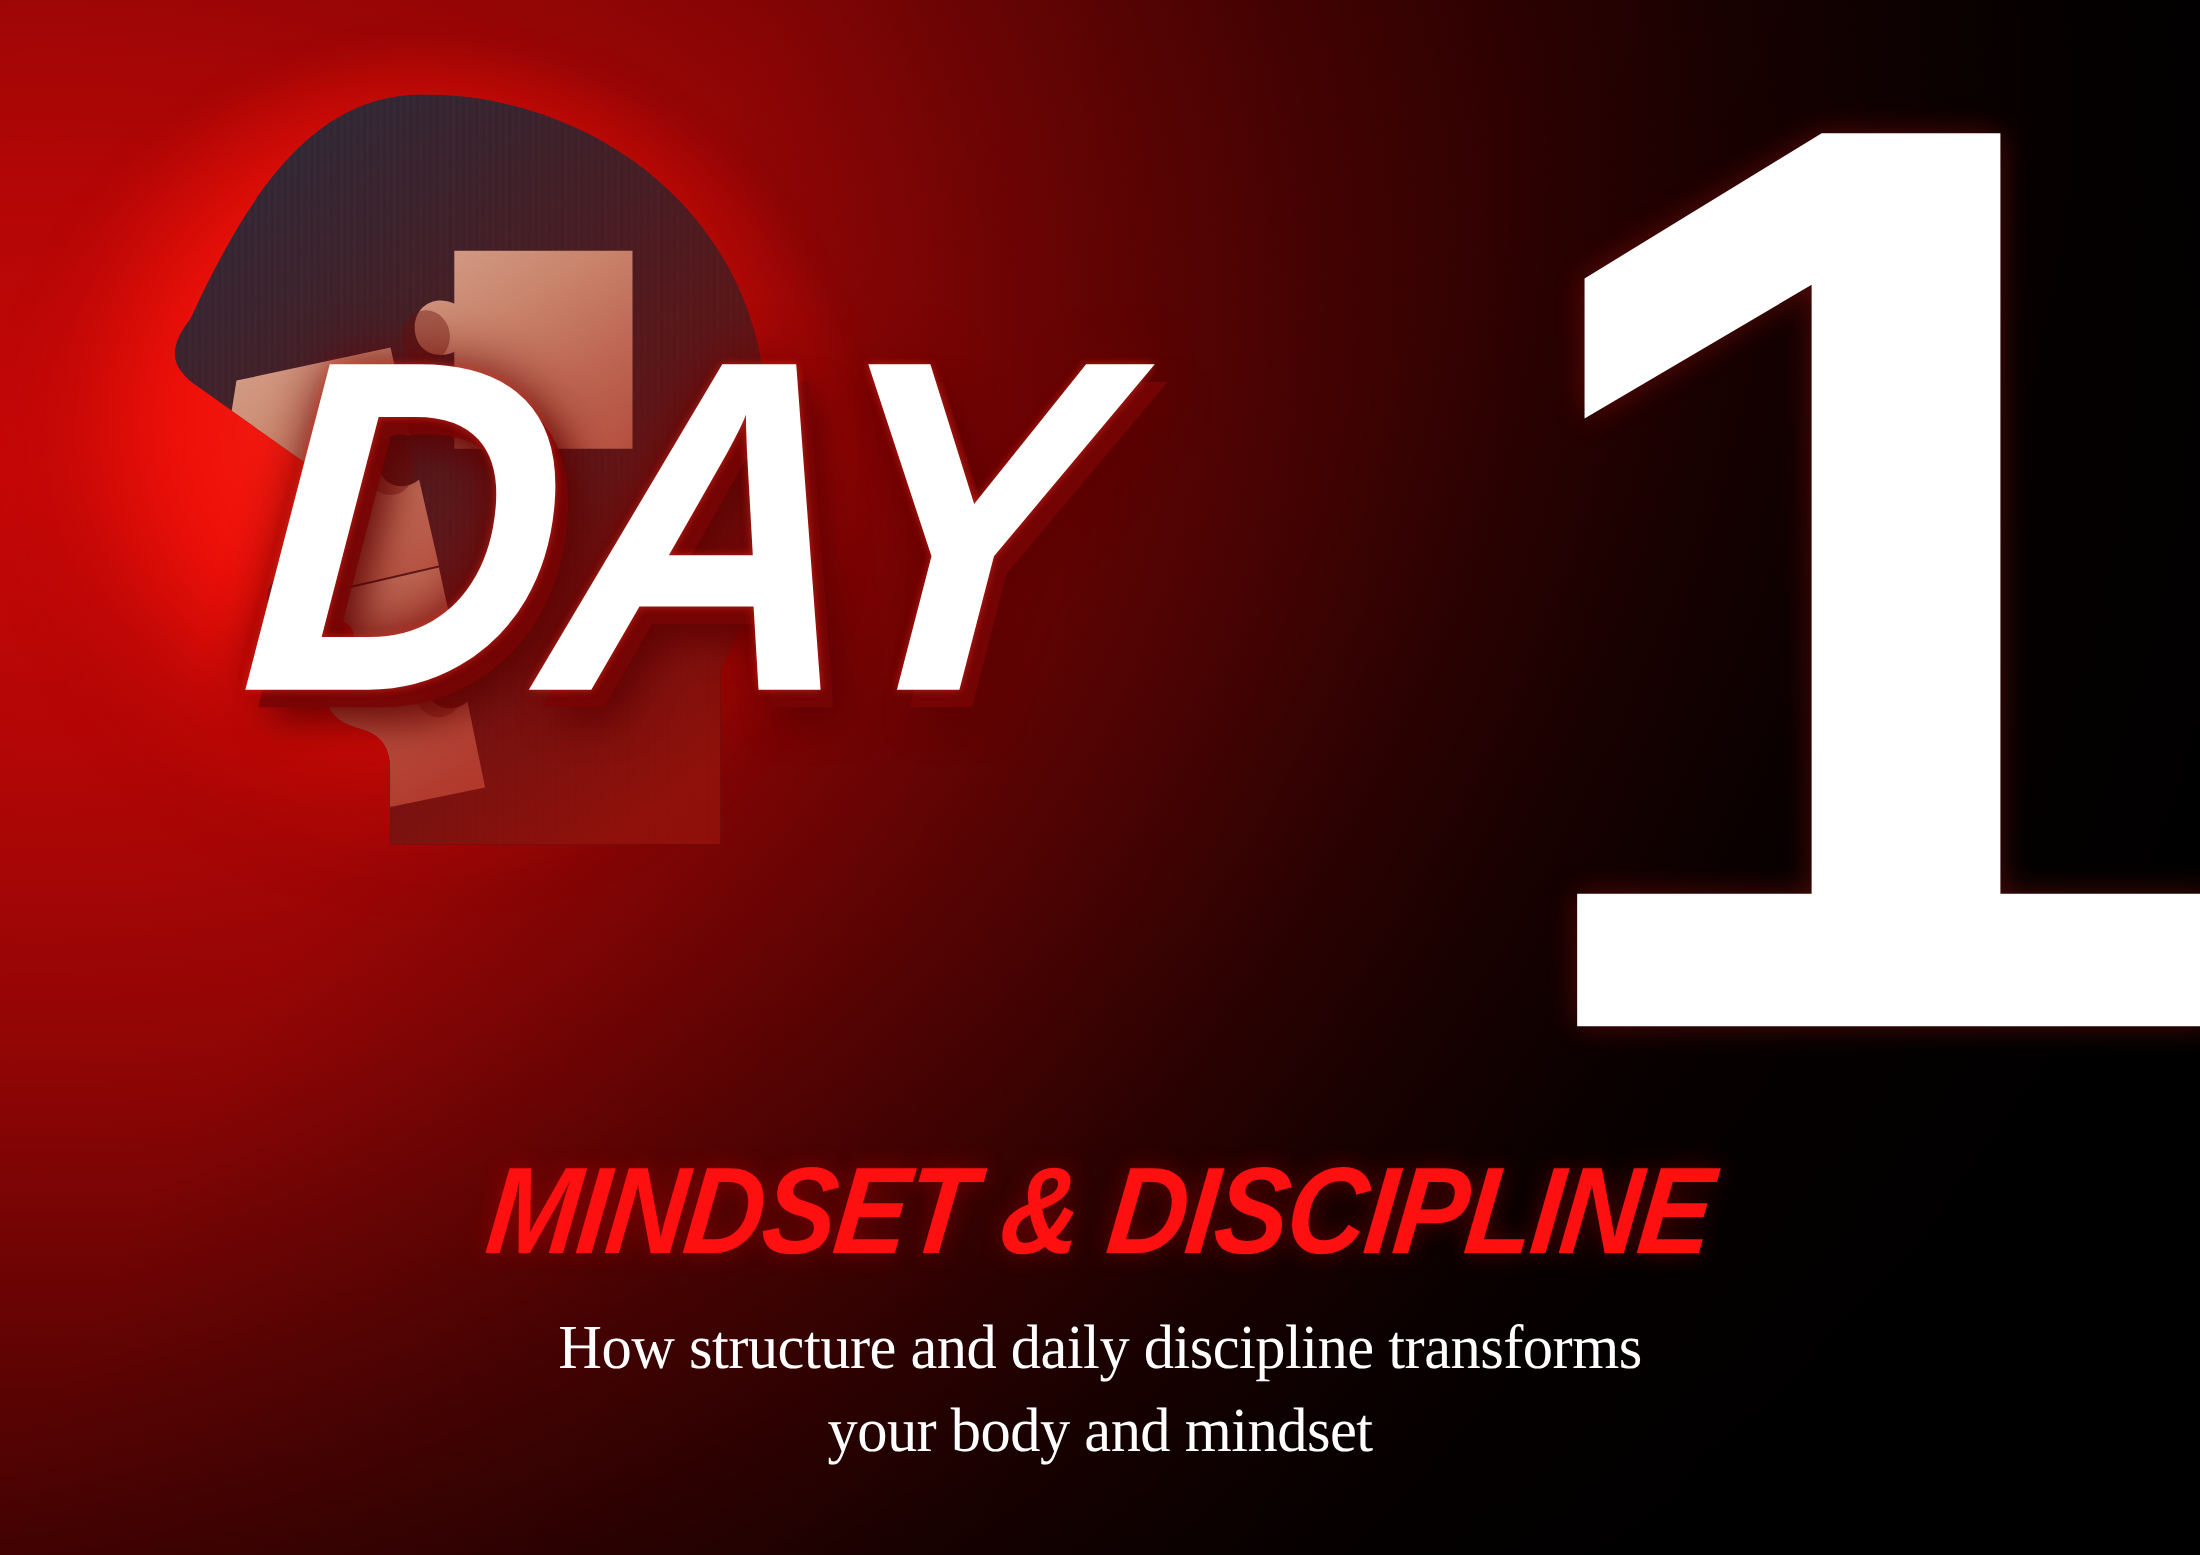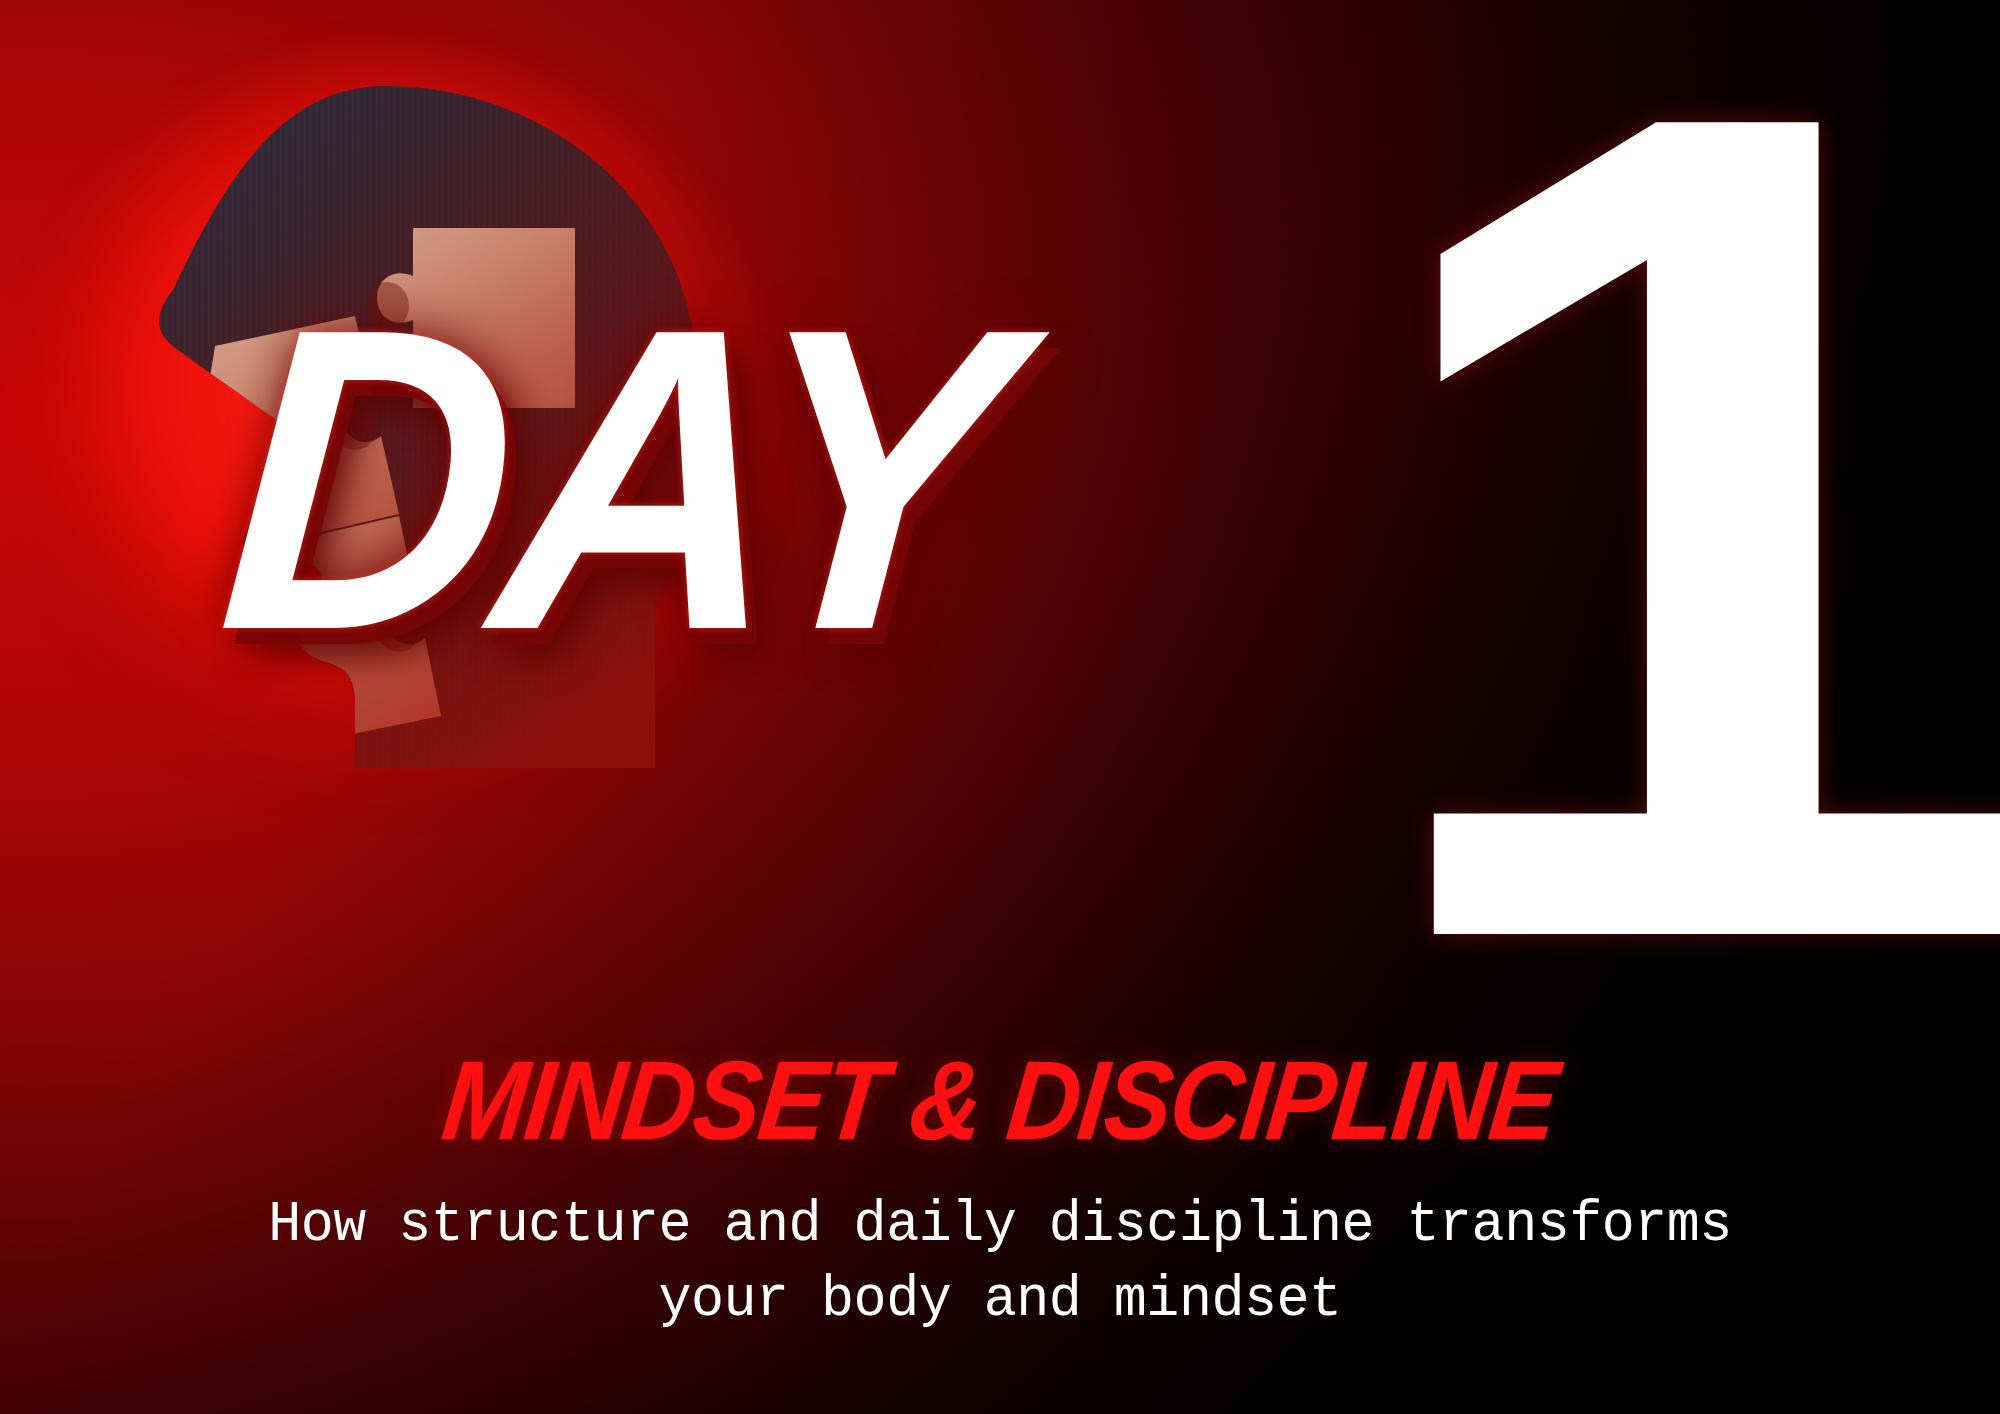"How structure and daily discipline" .subtitle { font-family: Liberation Mono, monospace -> Liberation Serif, serif }
